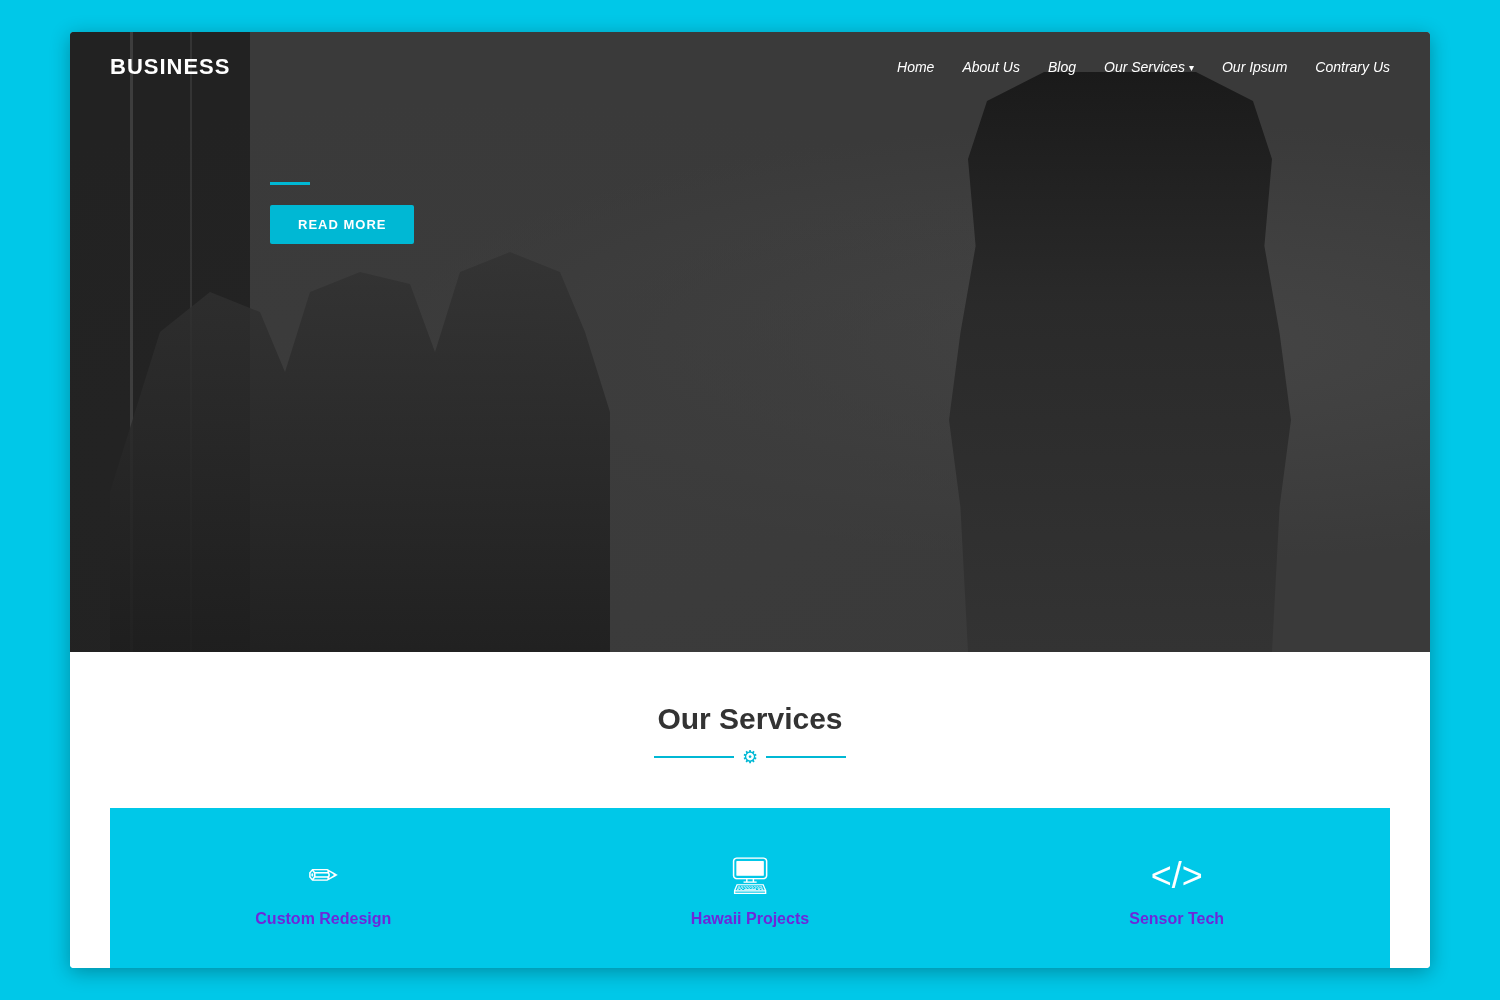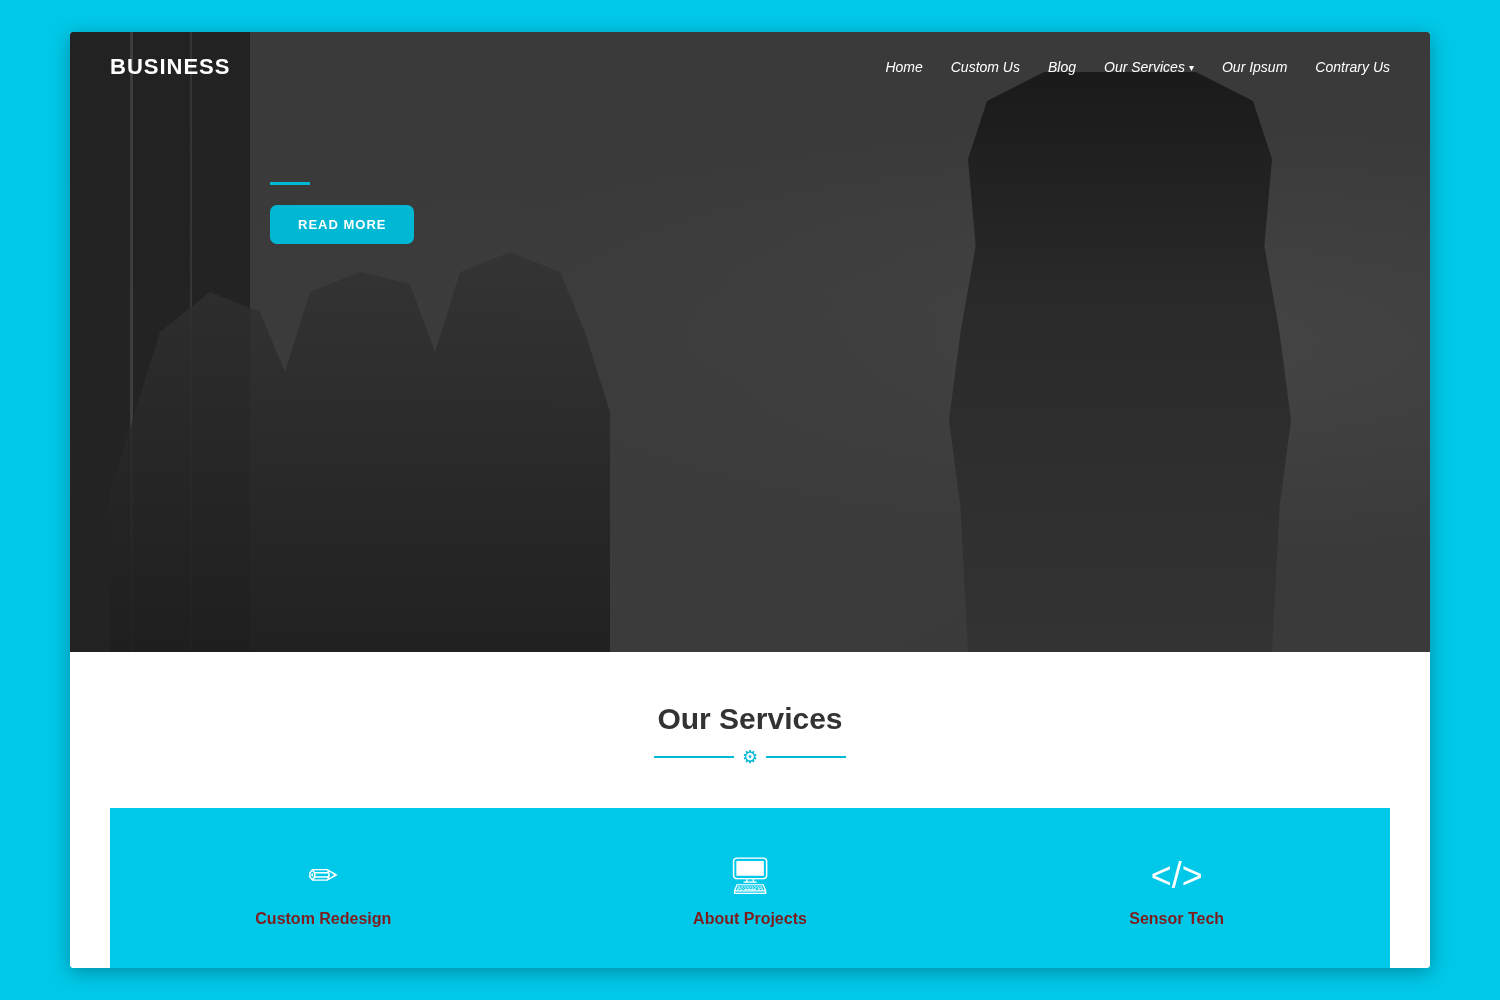"Custom Us" a { text: Custom -> About }
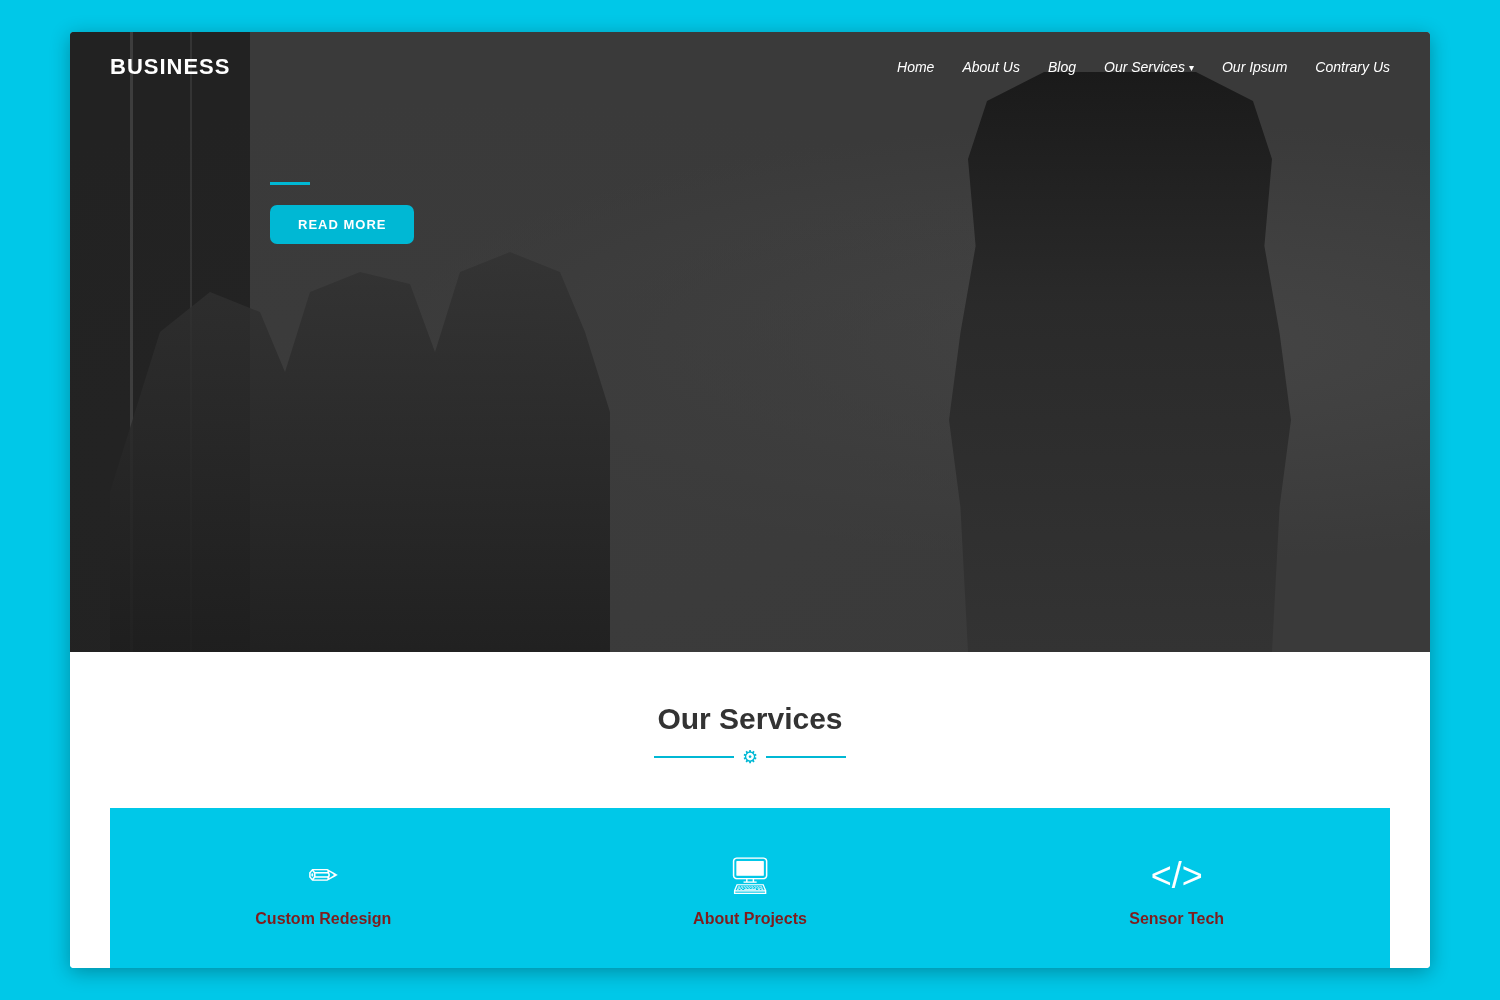"READ MORE" .read-more-btn { border-radius: 7px -> 2px }
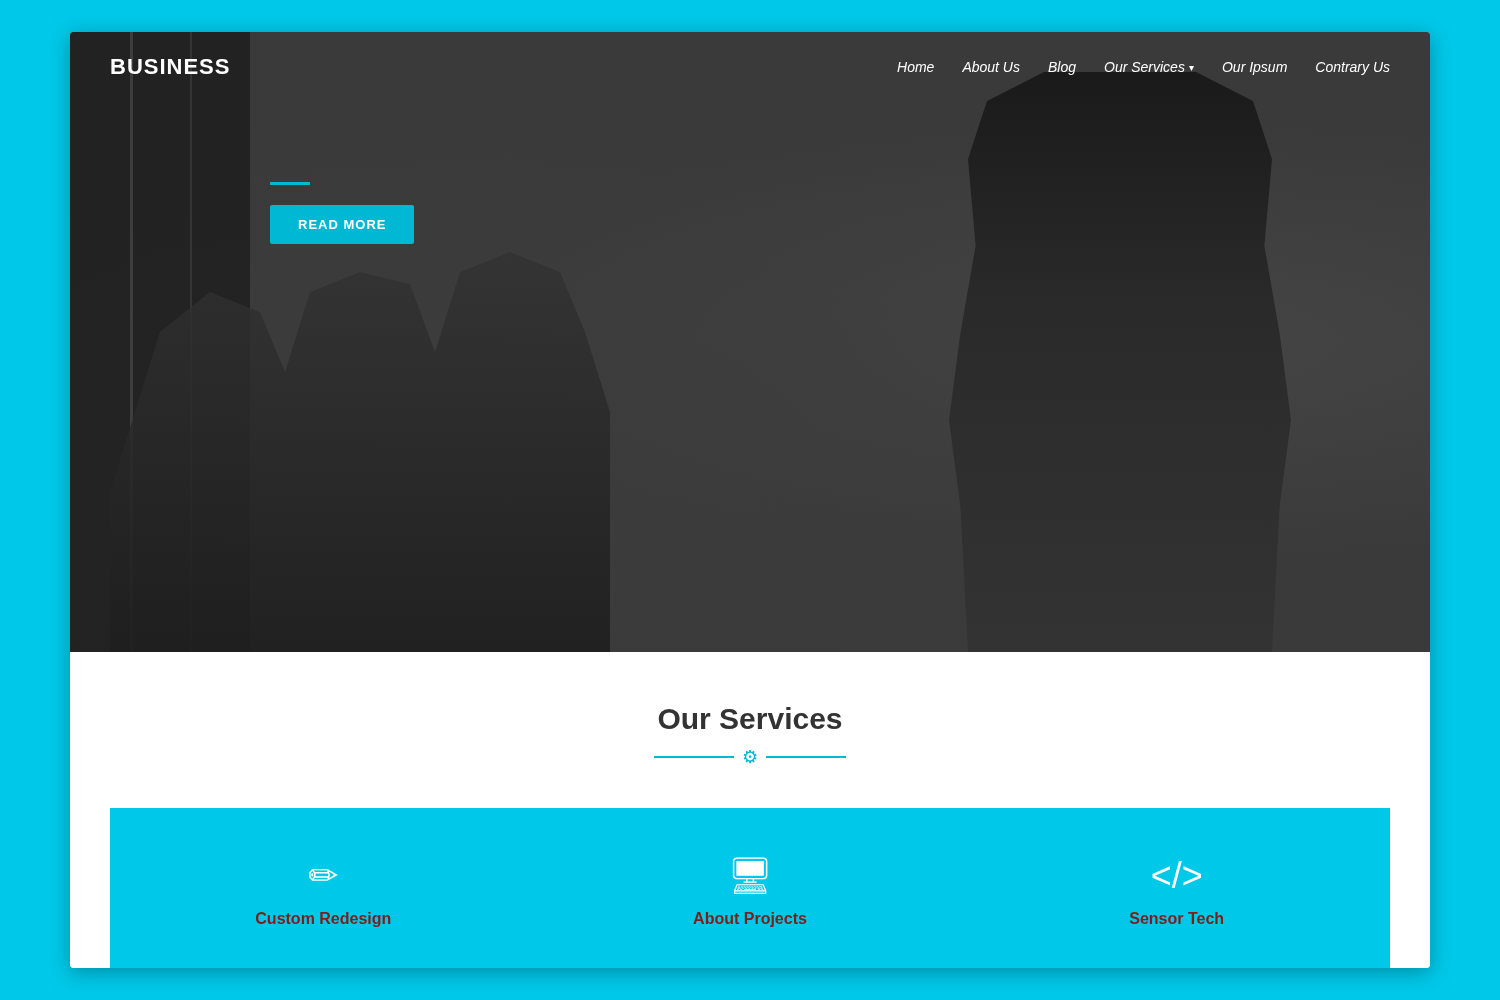"Custom Redesign" .service-label { color: #7f1d1d -> #6d28d9 }
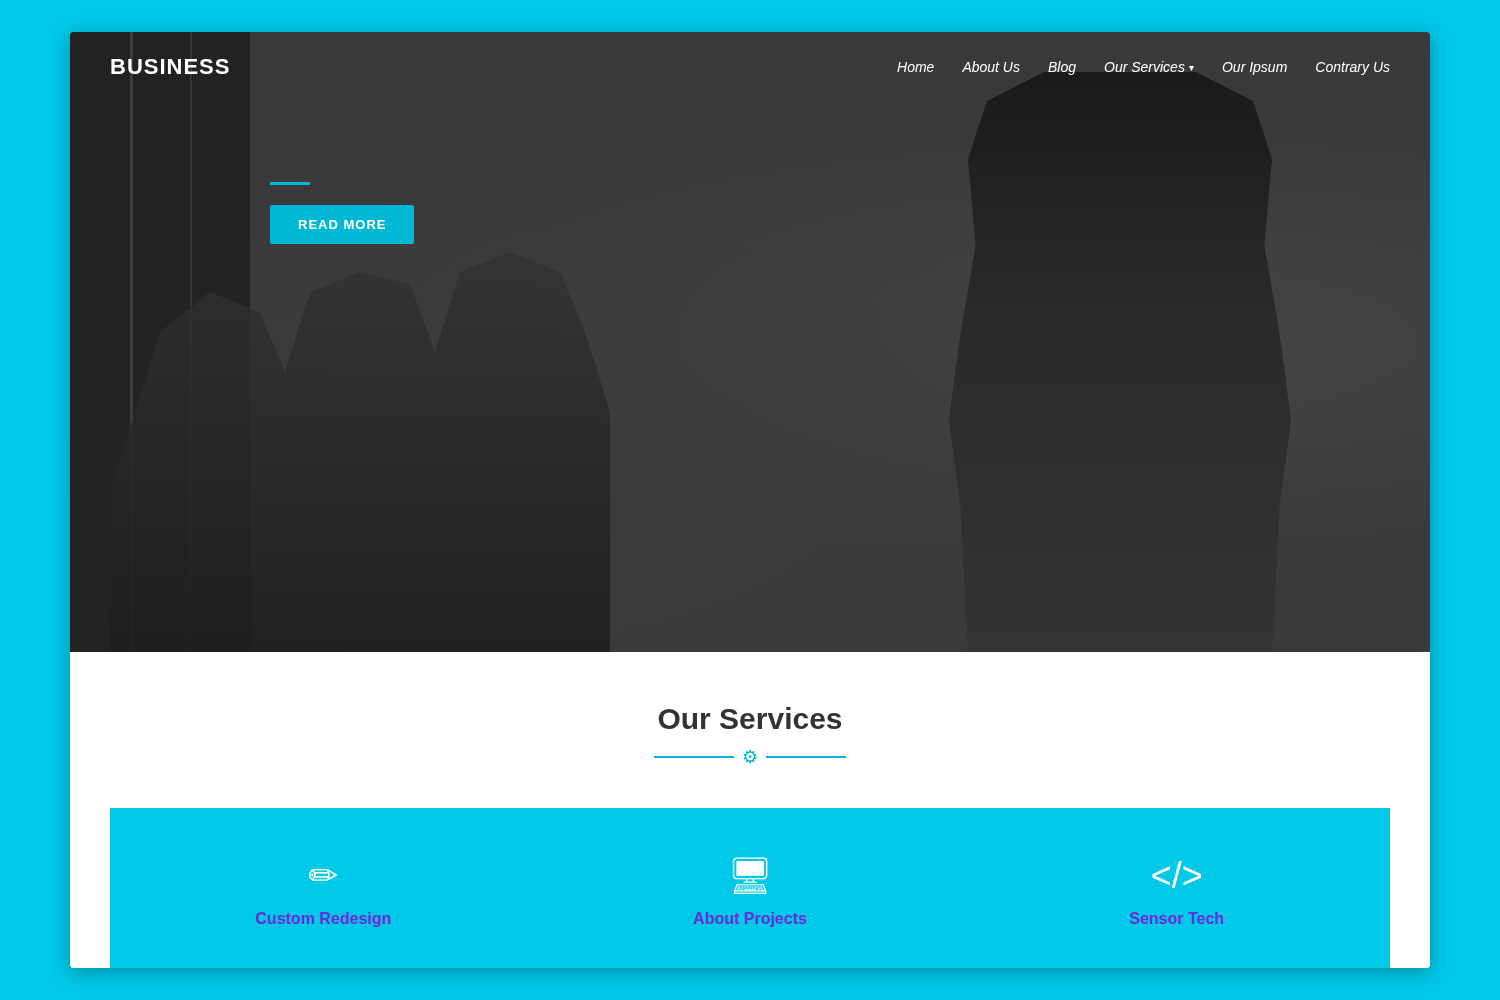"About Projects" div.service-label { text: About -> Hawaii }
